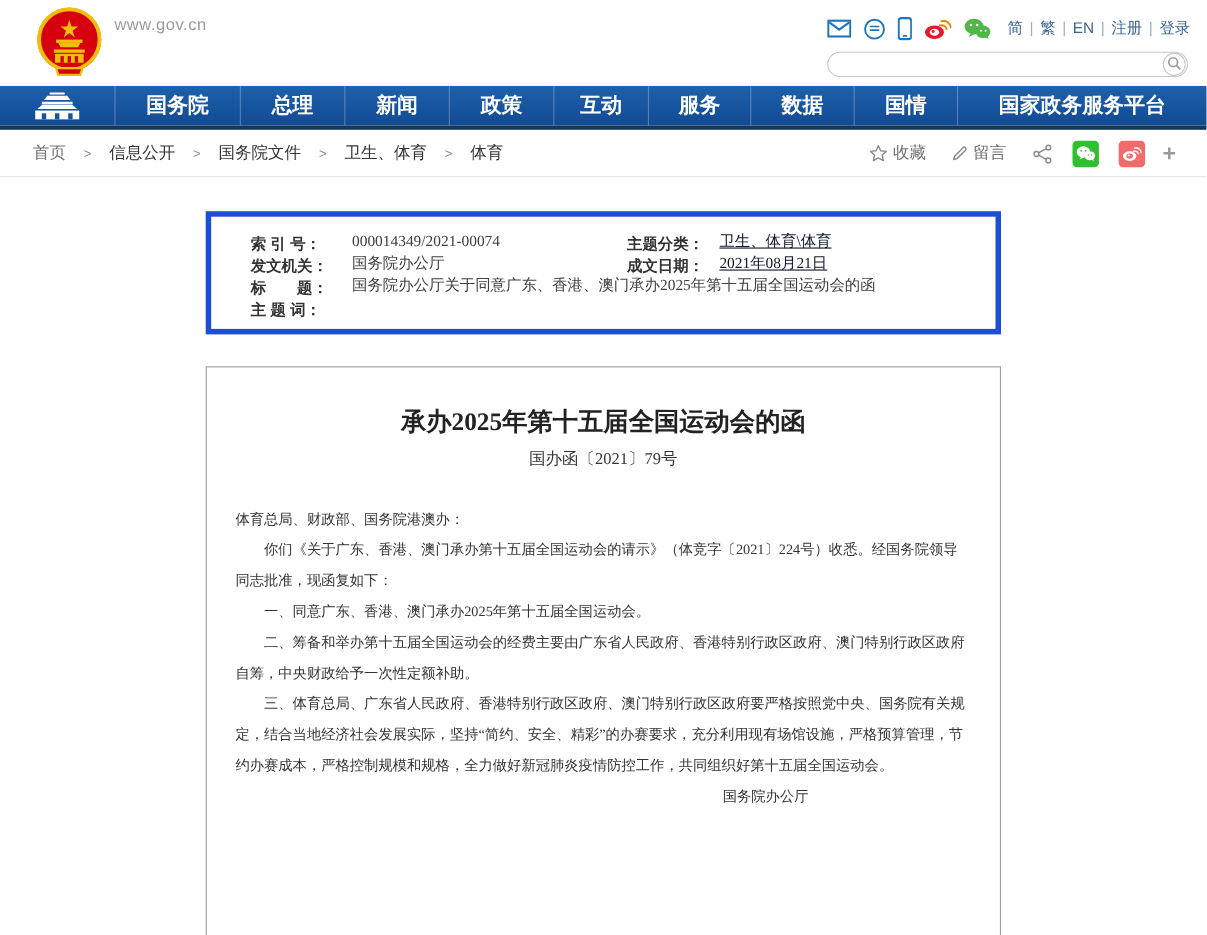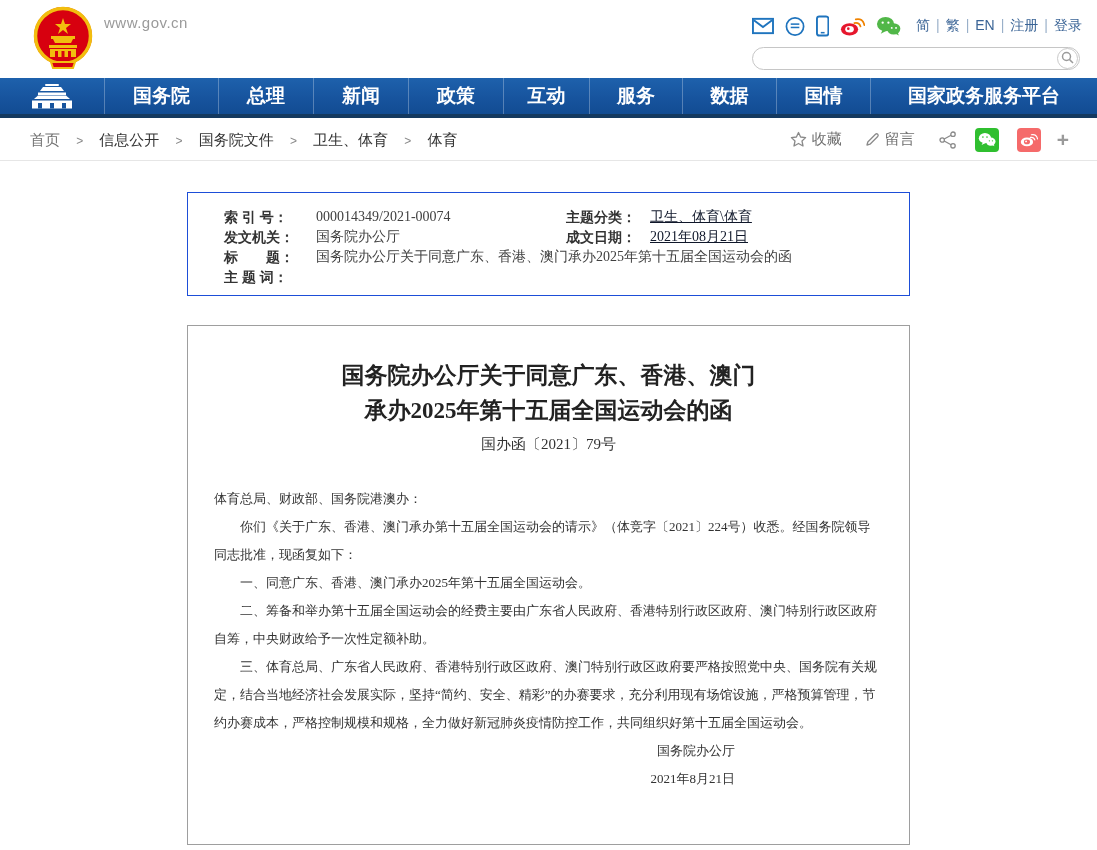"索 引 号：" .meta { border: 1px solid #1d4ed8 -> 5px solid #1d4ed8 }
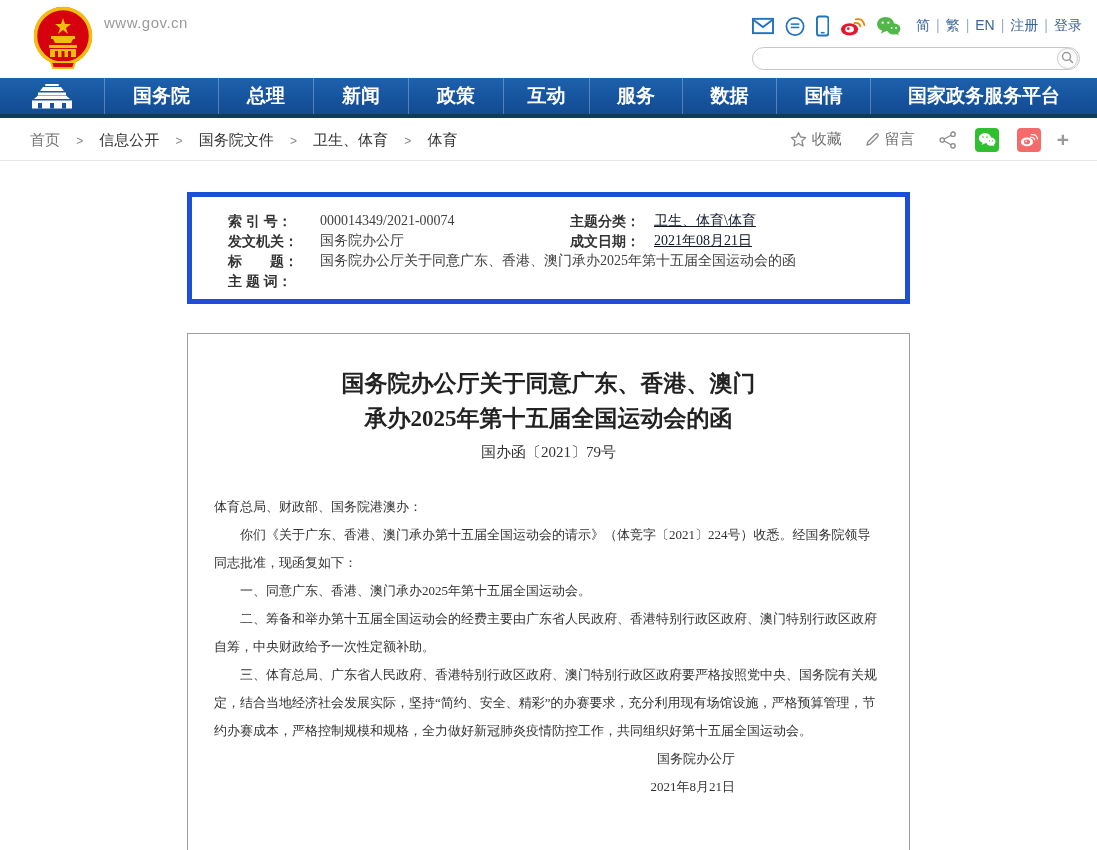"国务院办公厅关于同意广东、香港、澳门" div { html: <div>国务院办公厅关于同意广东、香港、澳门</div> -> none }
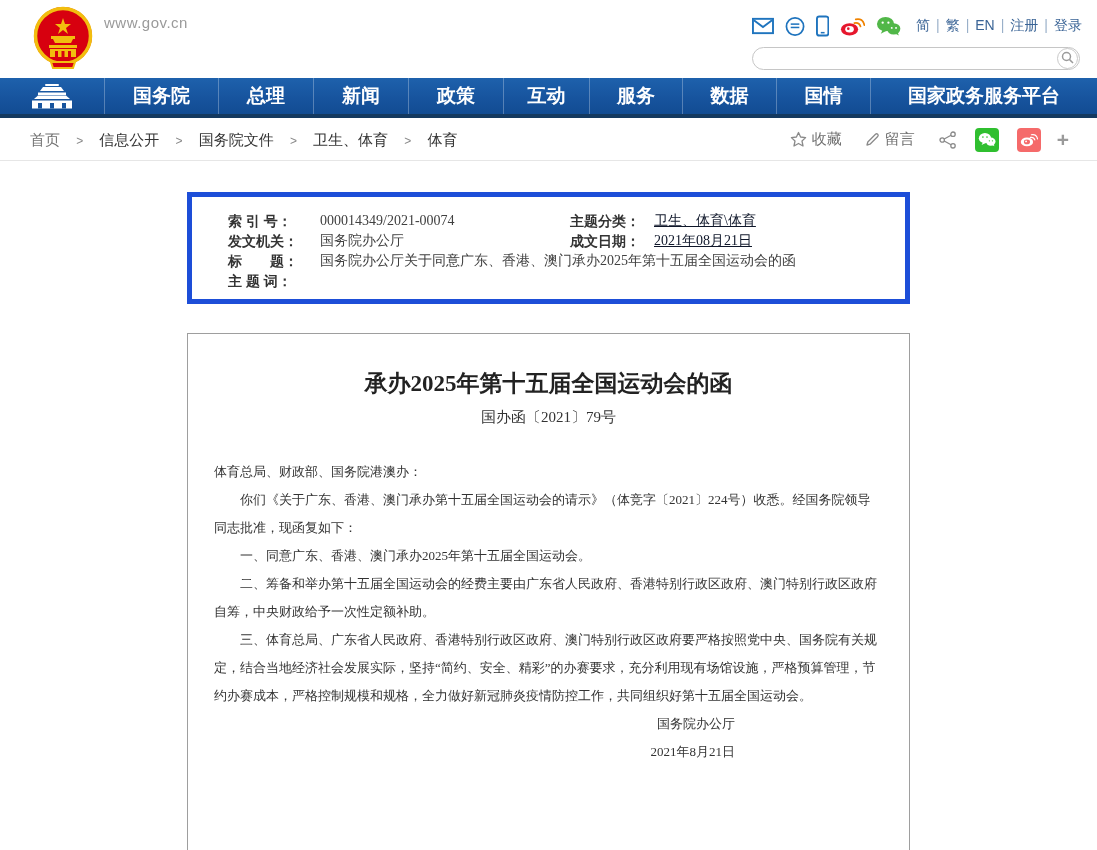"2021年8月21日" p.sig { html: <p>2021年8月21日</p> -> none }
